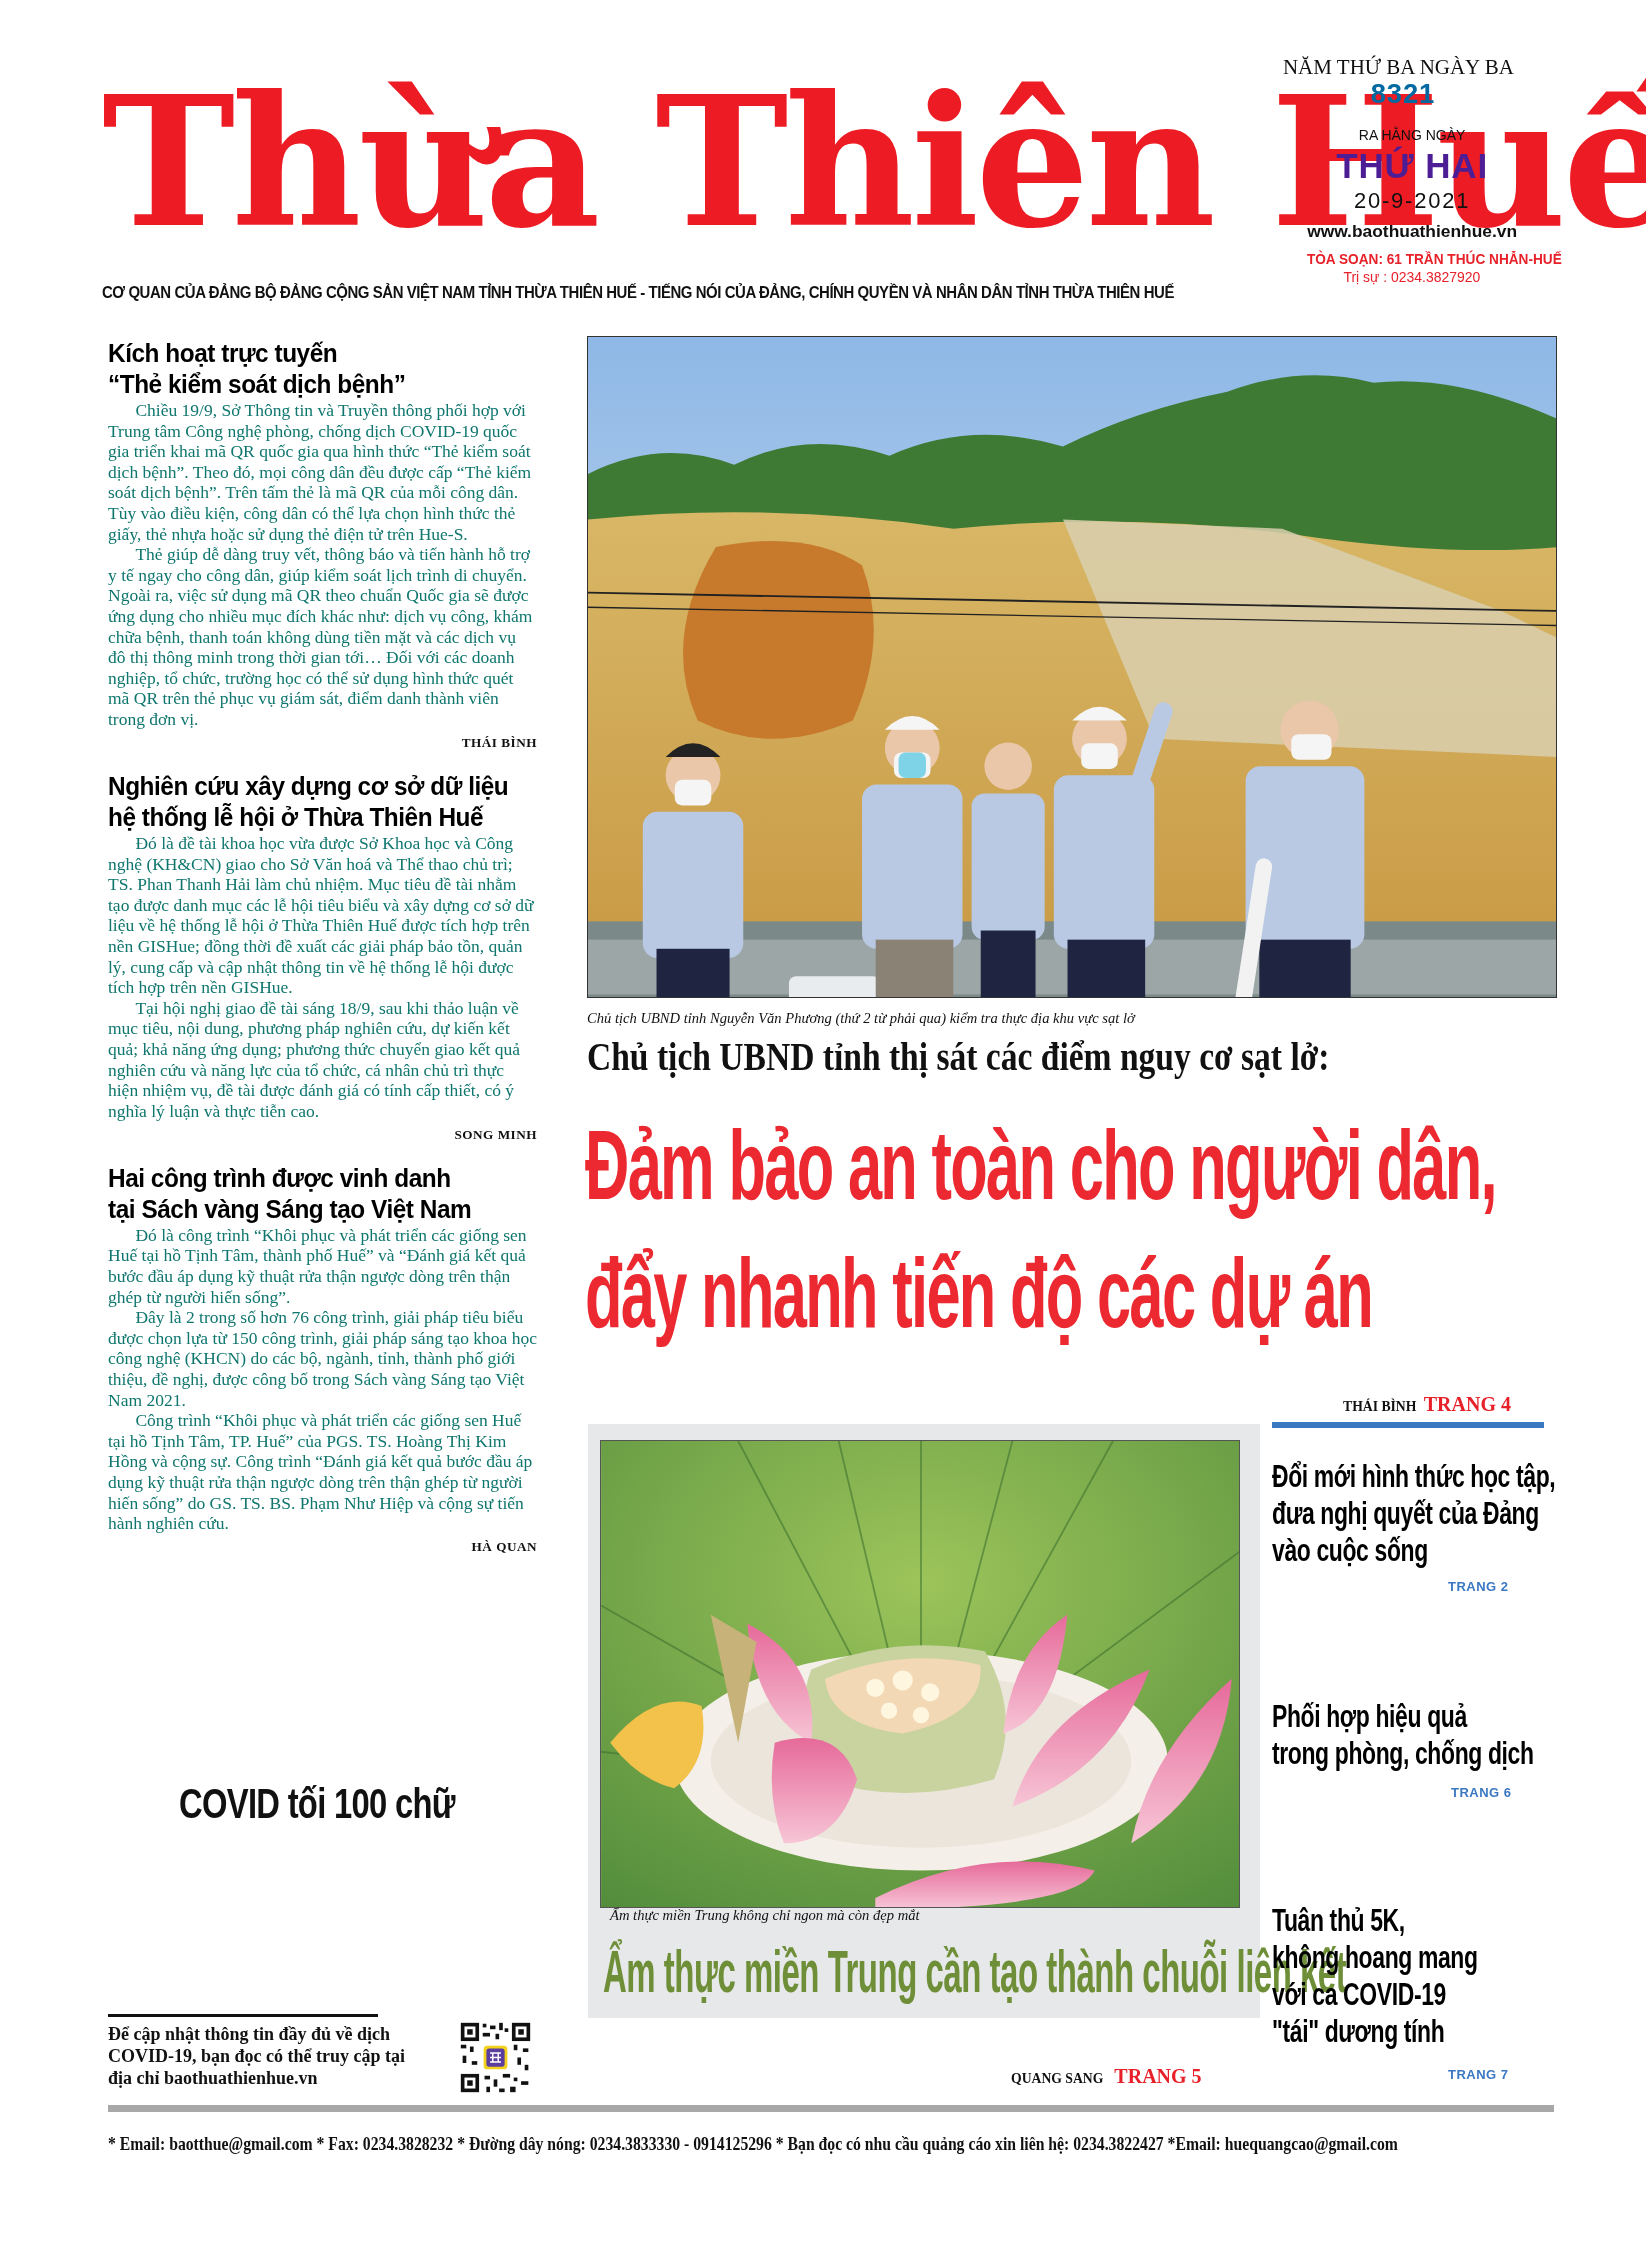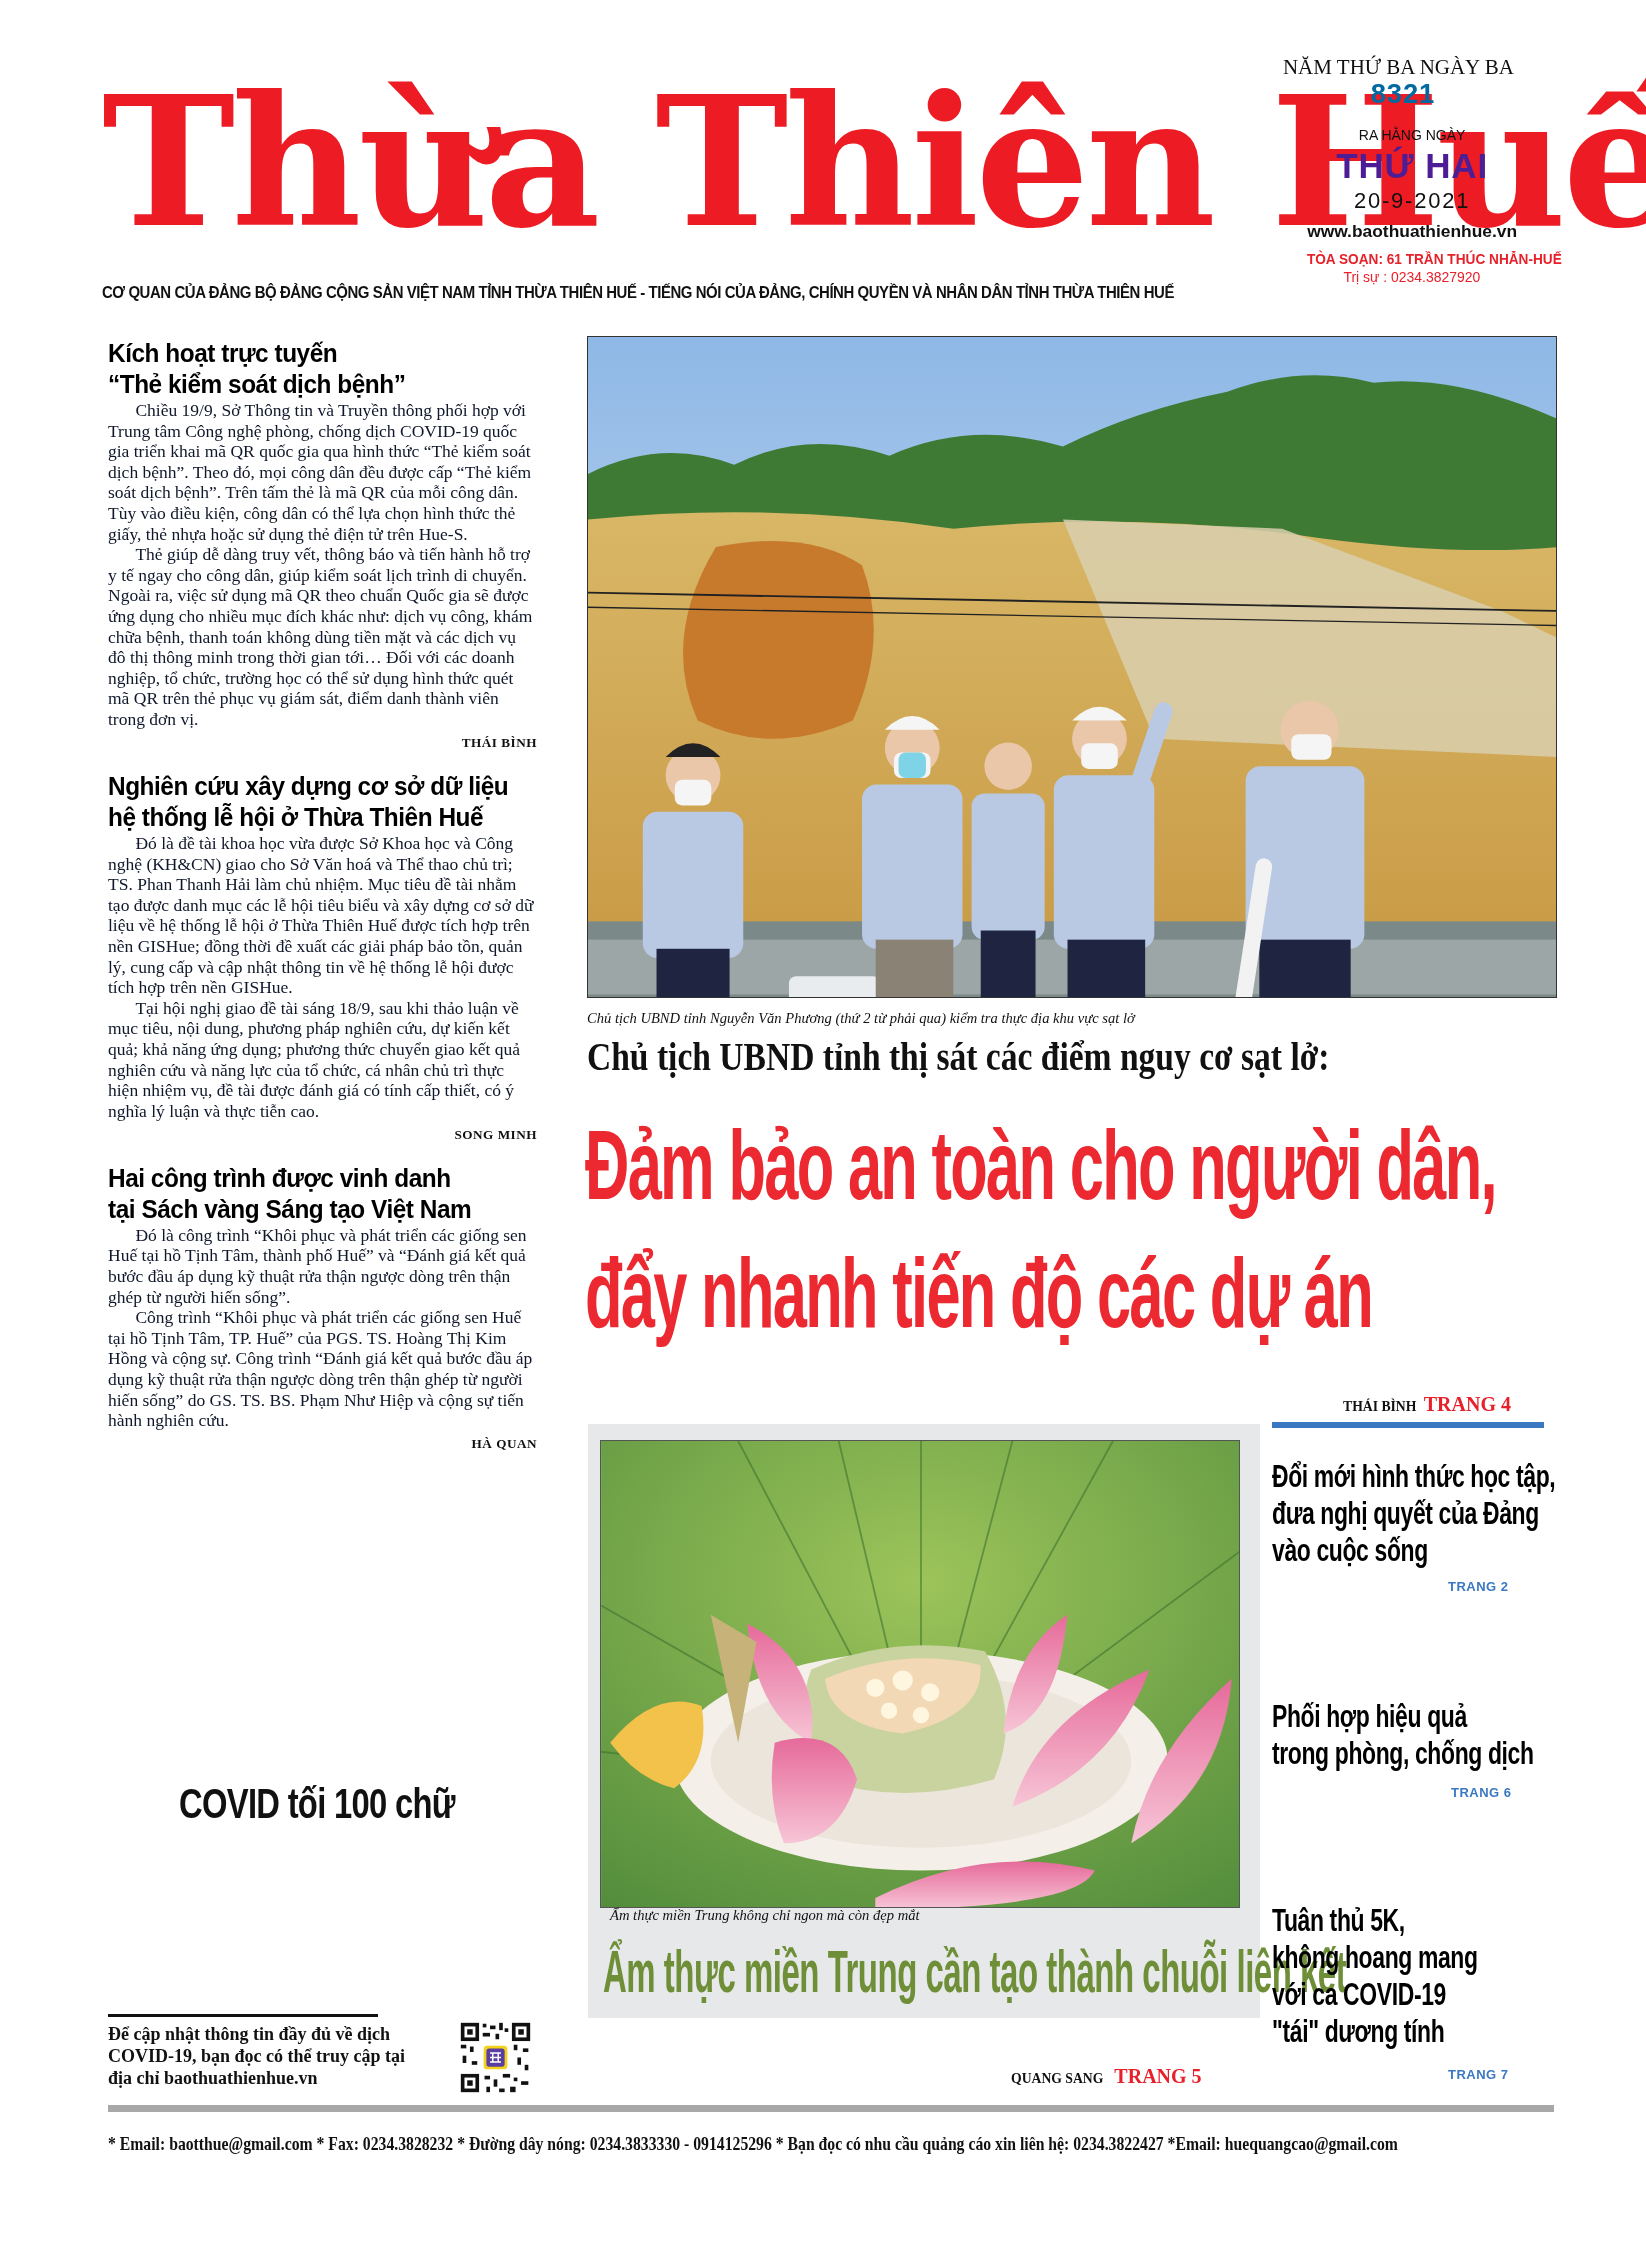"Chiều 19/9, Sở Thông tin" .article-body p { color: #0f172a -> #0f766e }
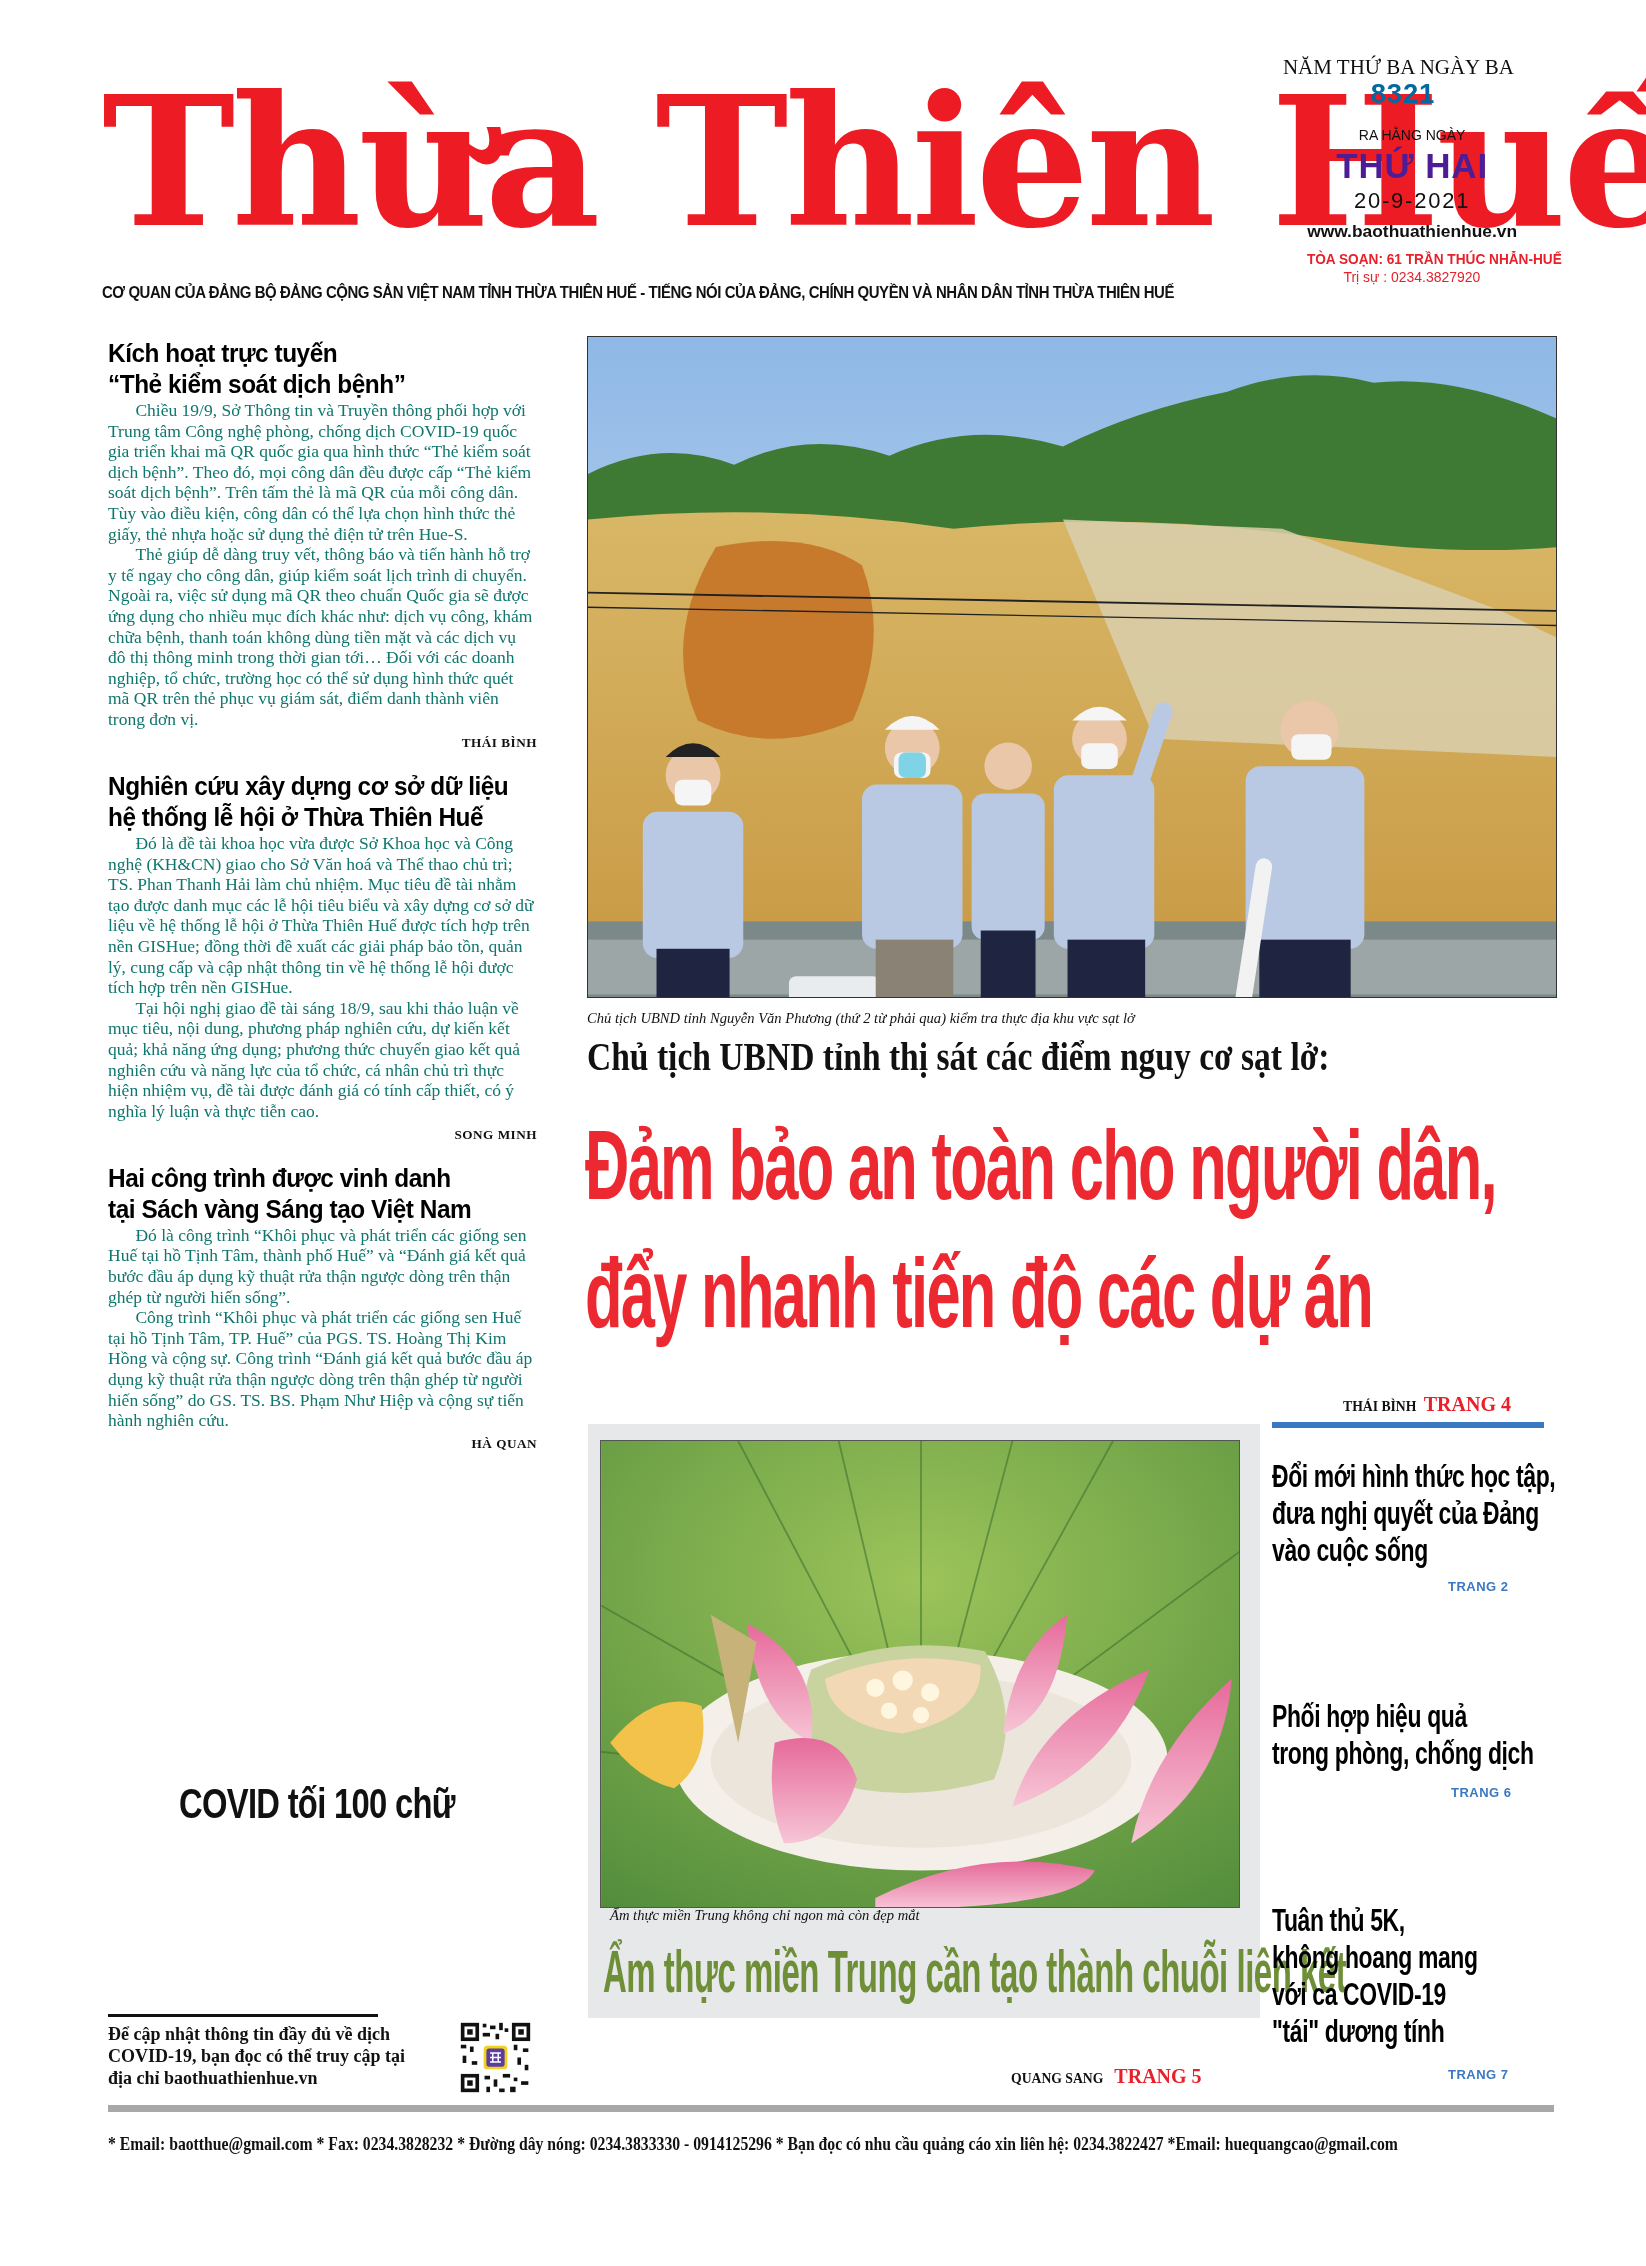"Đây là 2 trong số" p { html: none -> <p>Đây là 2 trong số hơn 76 công trình, giải pháp tiêu biểu được chọn lựa từ 150 công trình, giải pháp sáng tạo khoa học công nghệ (KHCN) do các bộ, ngành, tỉnh, thành phố giới thiệu, đề nghị, được công bố trong Sách vàng Sáng tạo Việt Nam 2021.</p> }
